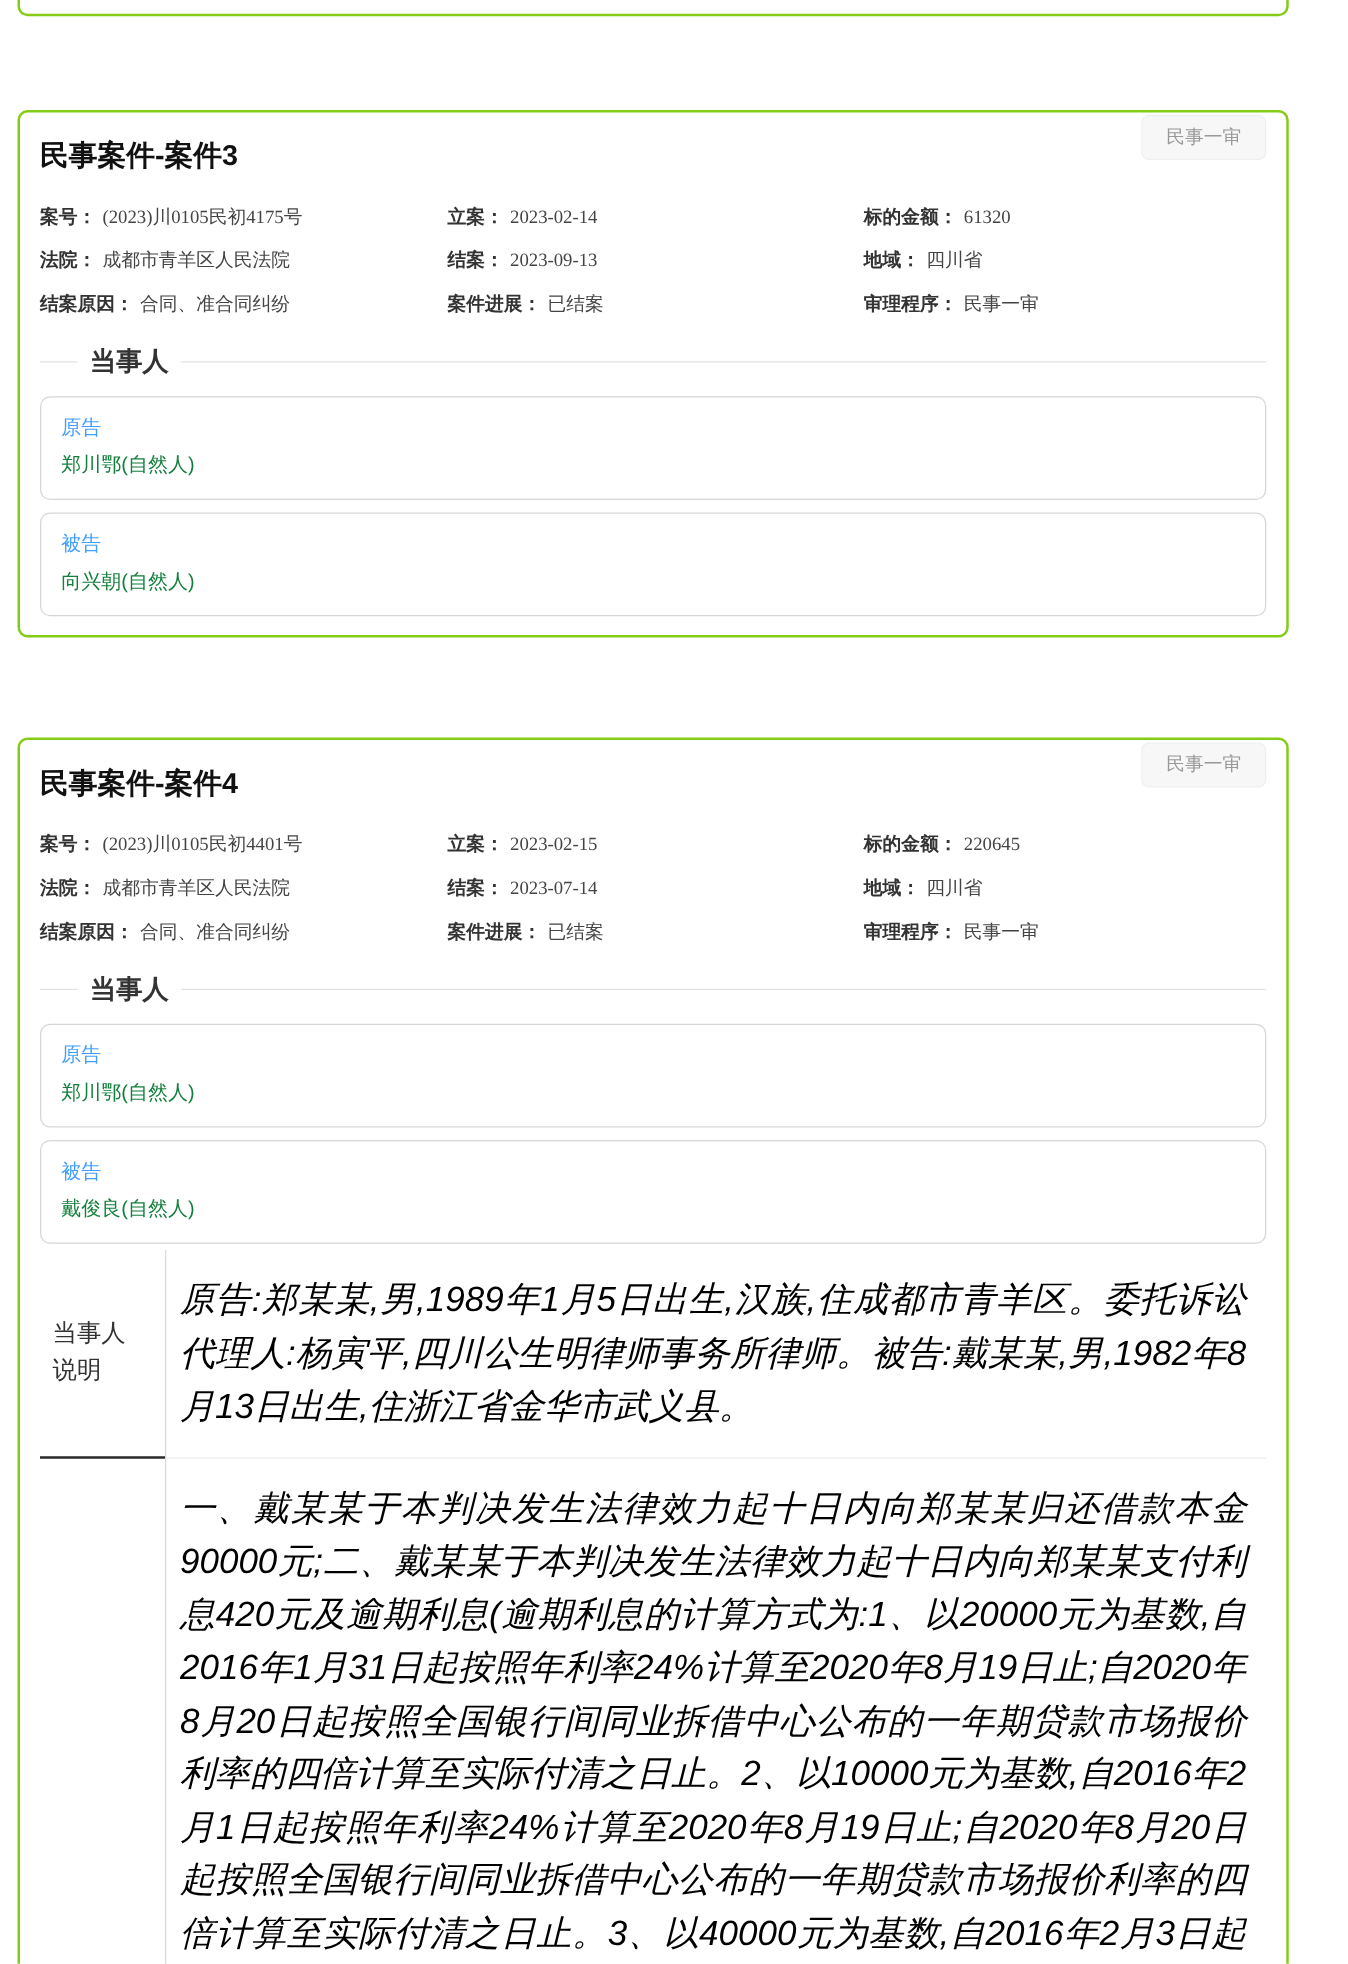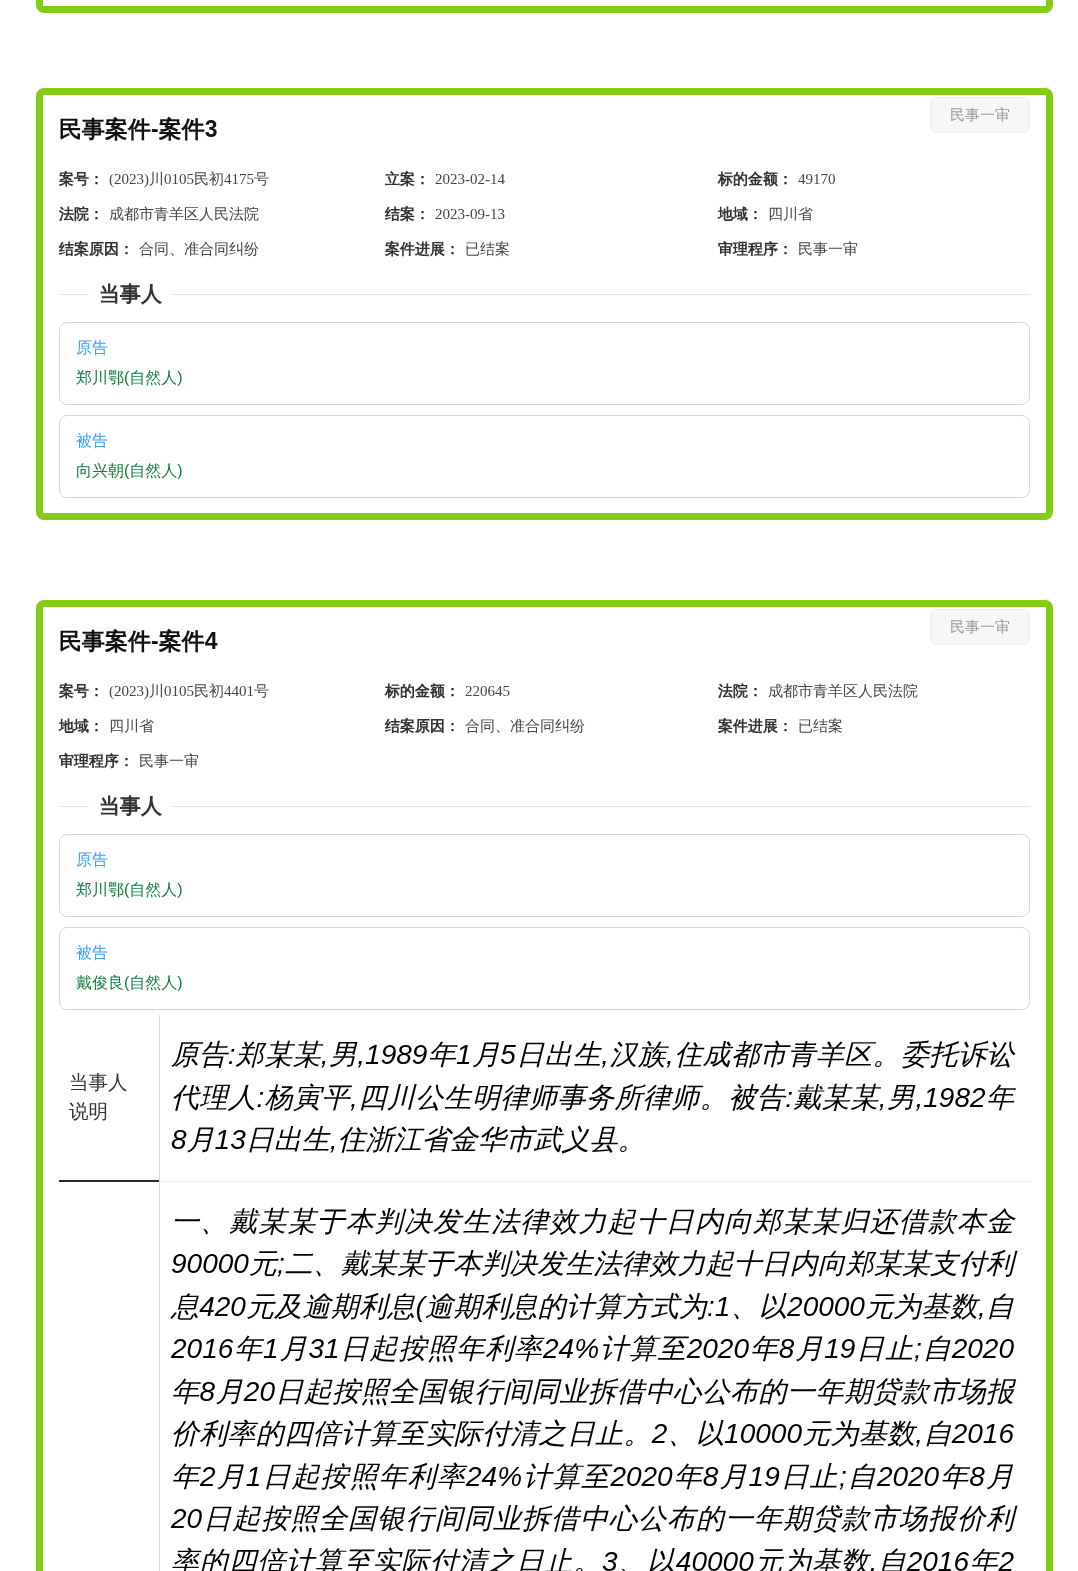"民事案件-案件3" .card { border: 7px solid #84cc16 -> 2px solid #84cc16; margin-left: 36px -> 14px }
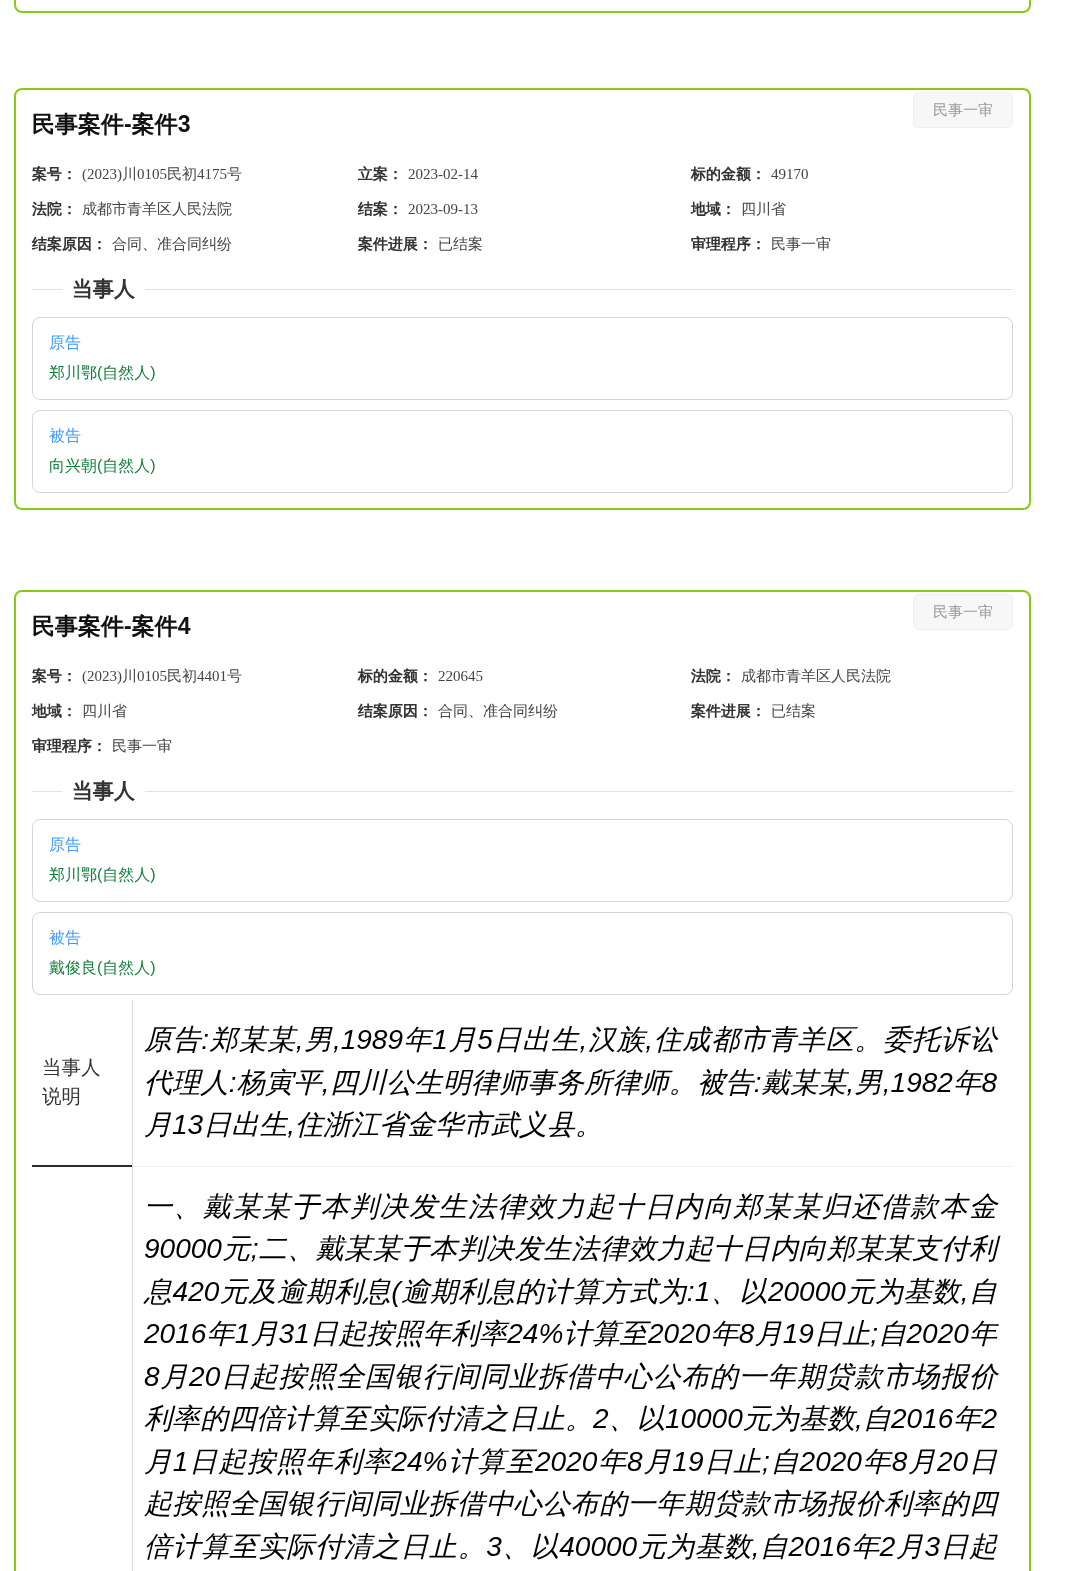"49170" span.f-value { text: 49170 -> 61320 }
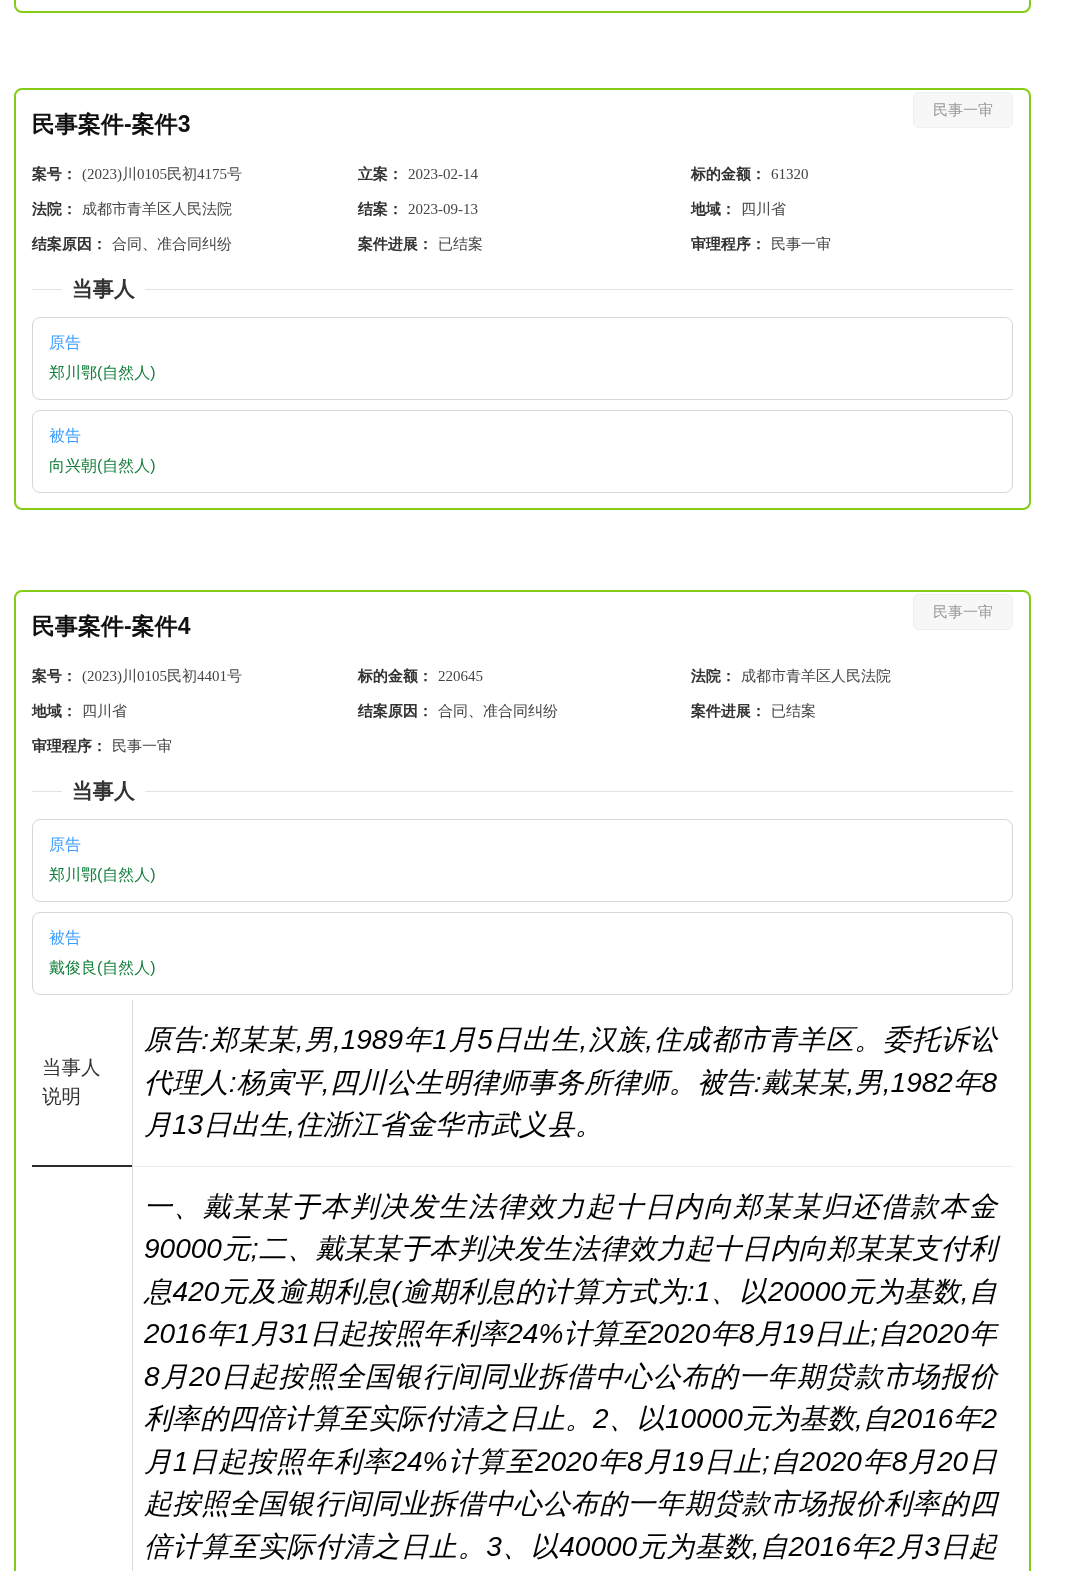"立案： 2023-02-15" div { html: none -> <div><span>立案：</span><span>2023-02-15</span></div> }
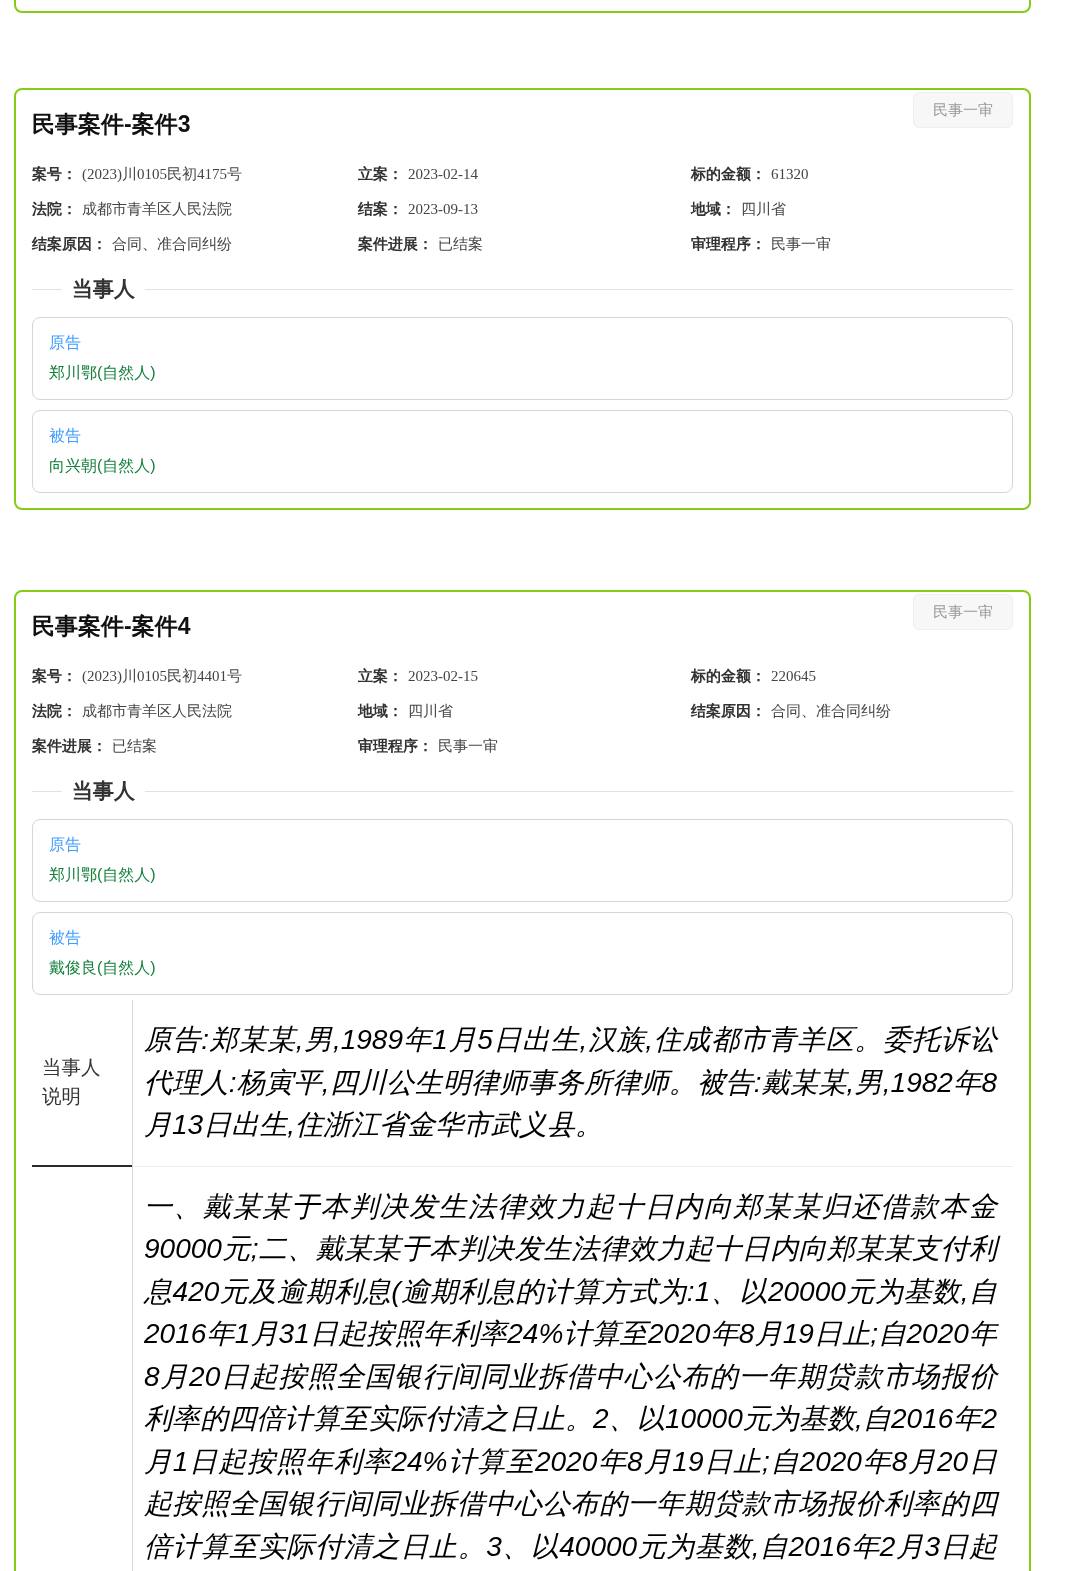"结案： 2023-07-14" div { html: none -> <div><span>结案：</span><span>2023-07-14</span></div> }
